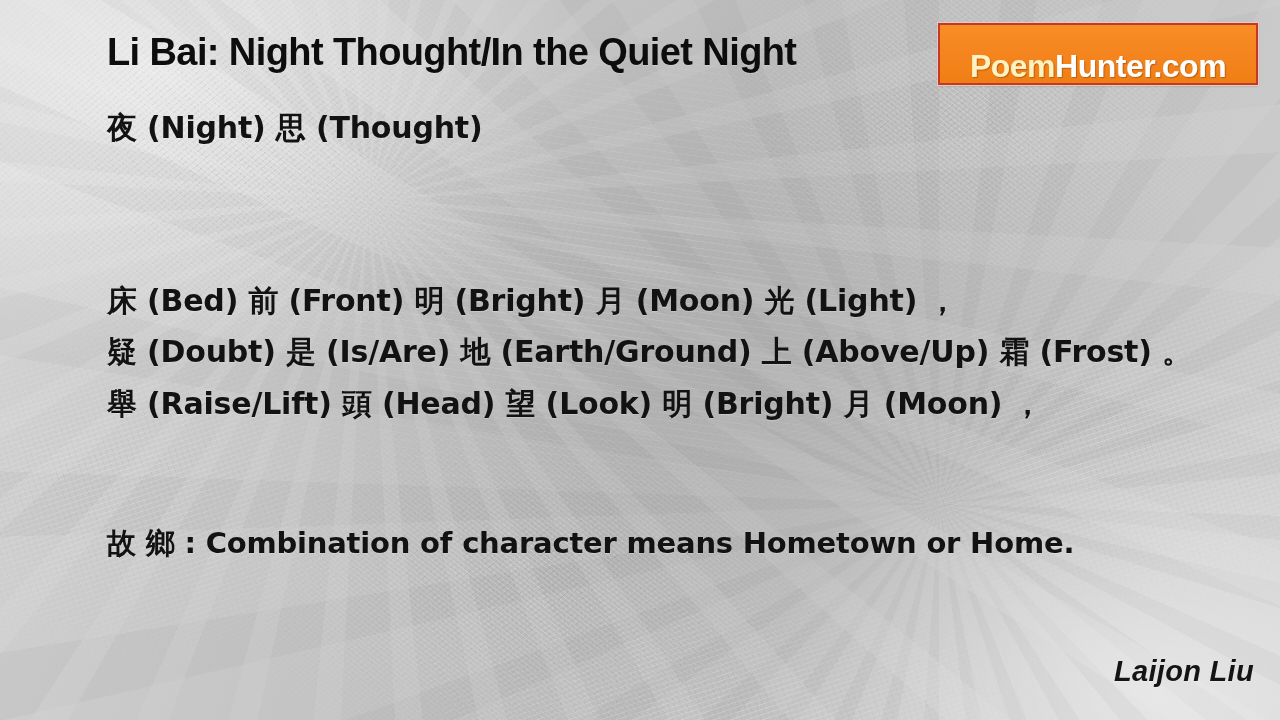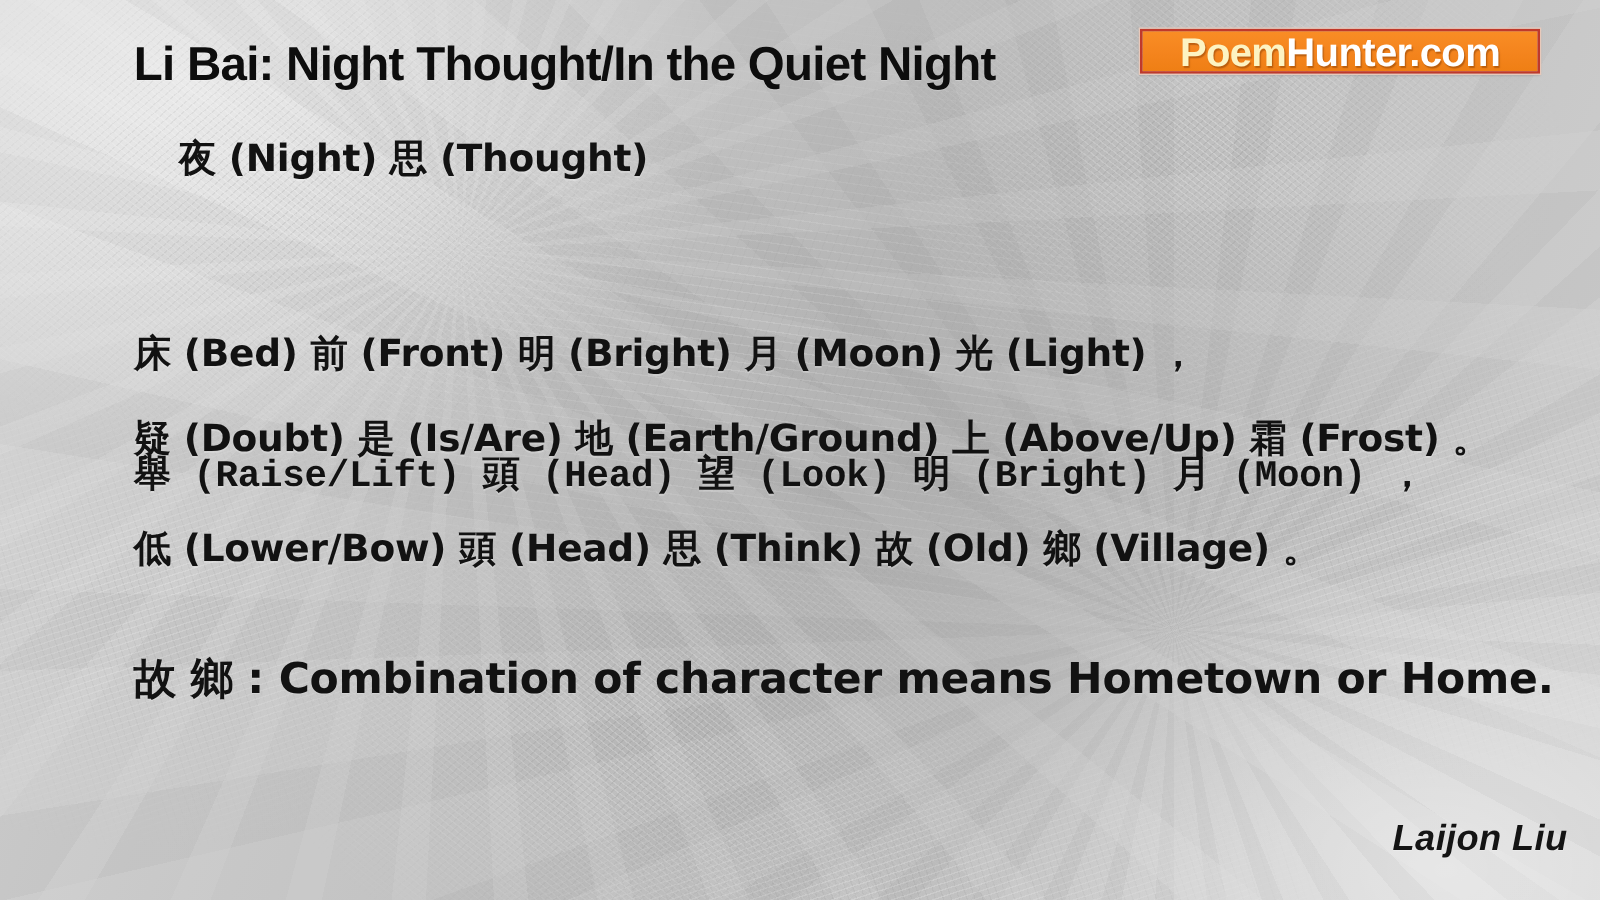"PoemHunter.com" #watermark { align-items: flex-start -> flex-end; height: 36px -> 62px; left: 912px -> 938px }
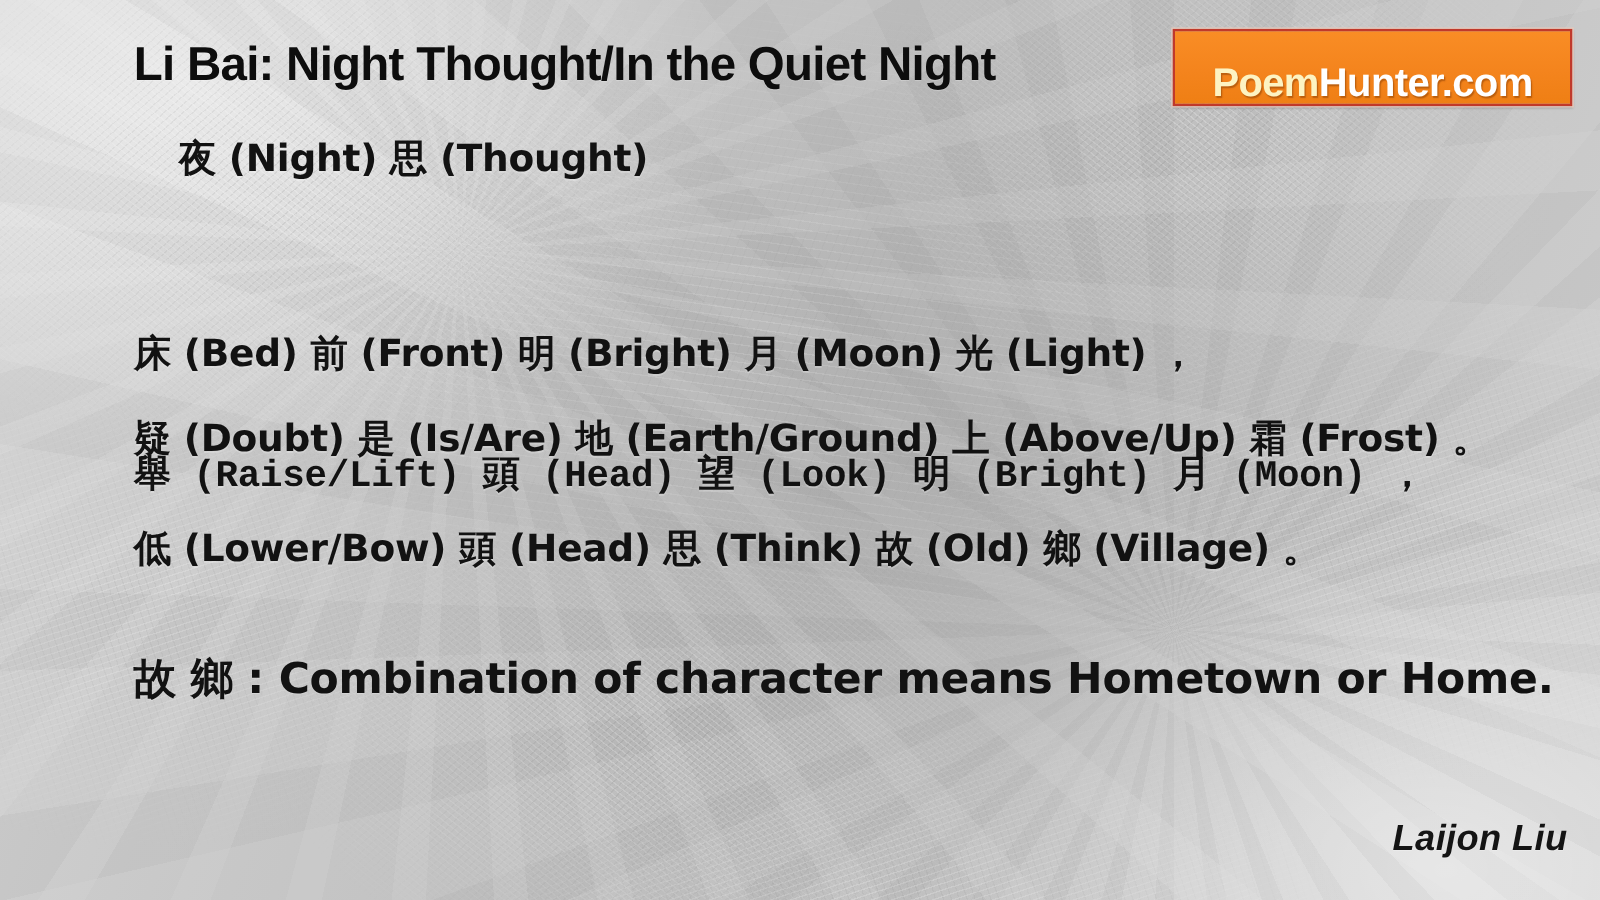"夜 (Night) 思 (Thought)" .hdr { margin-left: 36px -> none }
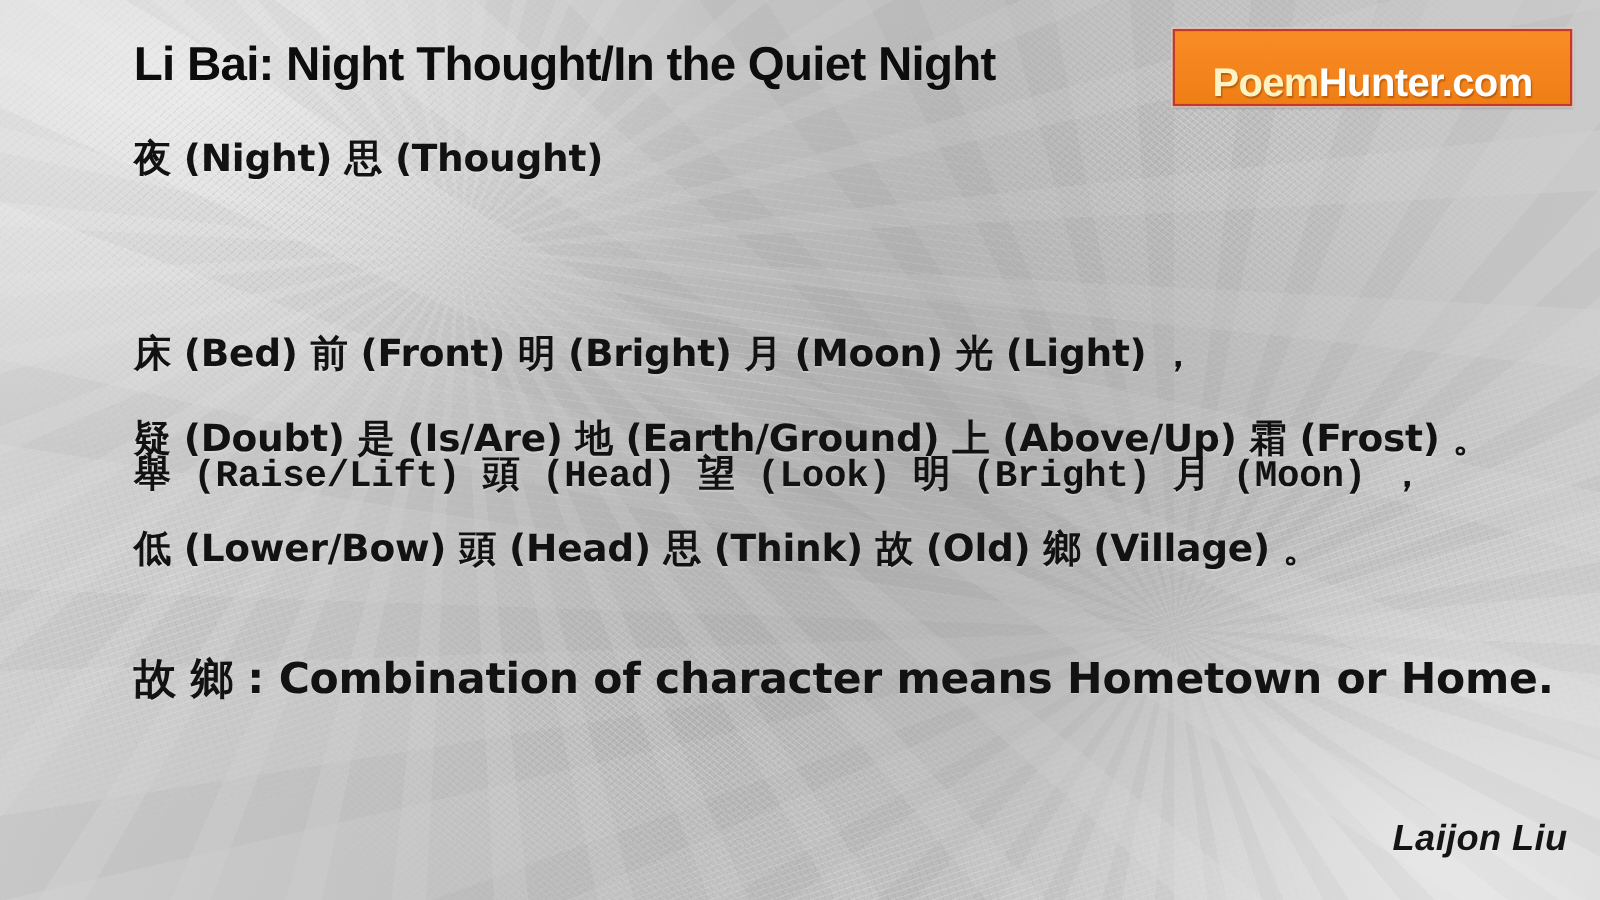"床 (Bed) 前 (Front) 明" #body1 { top: 266px -> 283px }
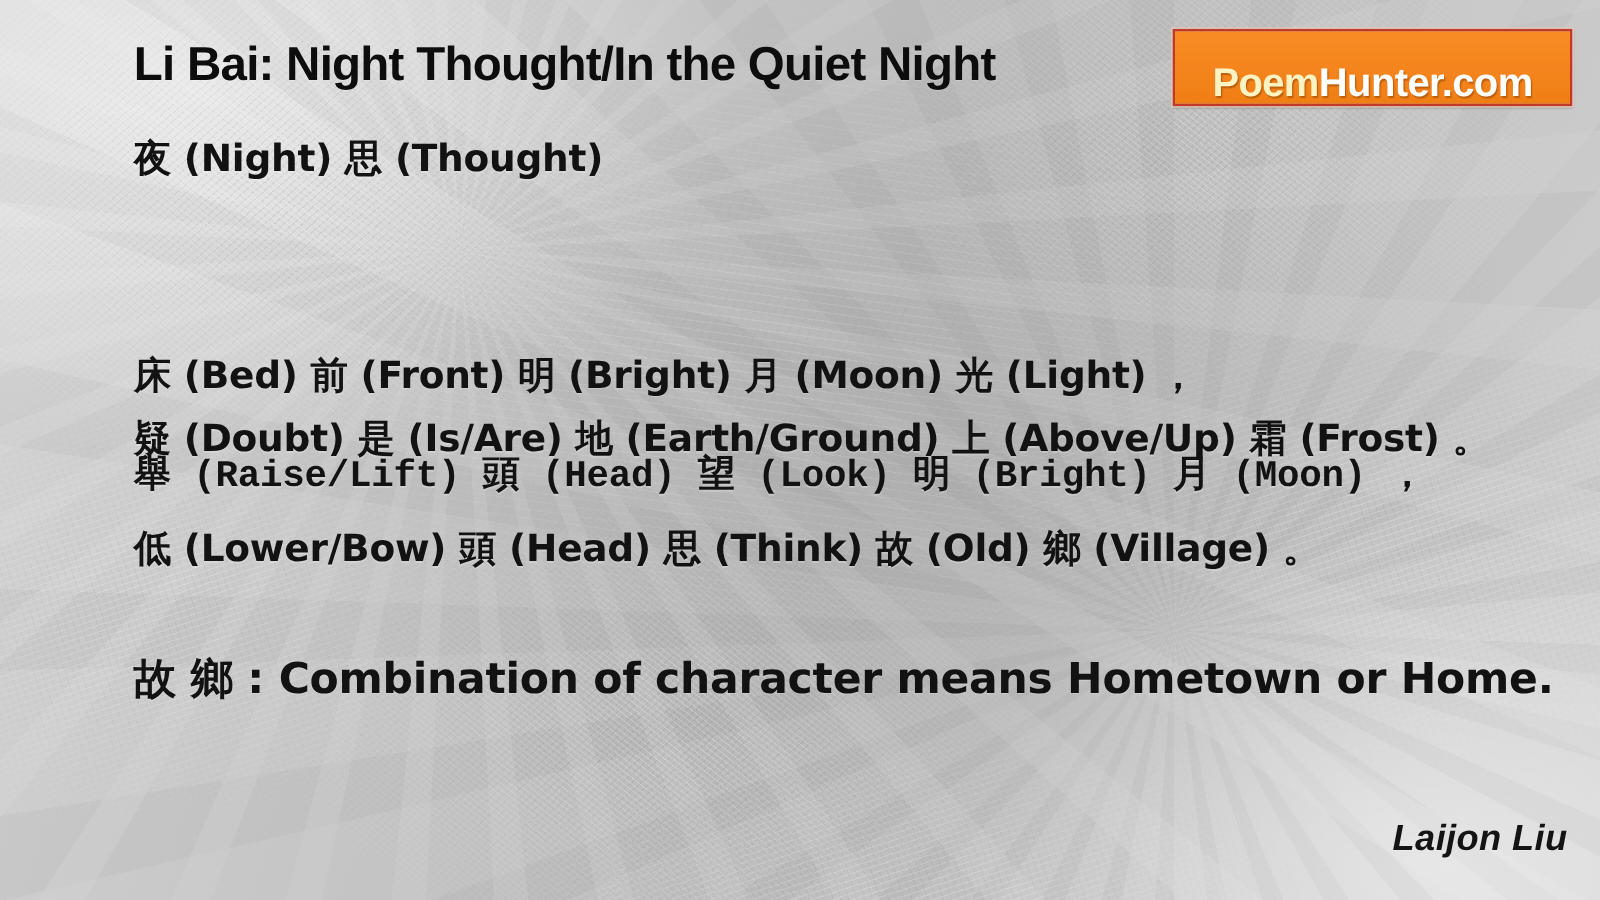"舉 (Raise/Lift) 頭 (Head) 望" #body3 { font-family: Liberation Mono, monospace -> none; top: 364px -> 386px }
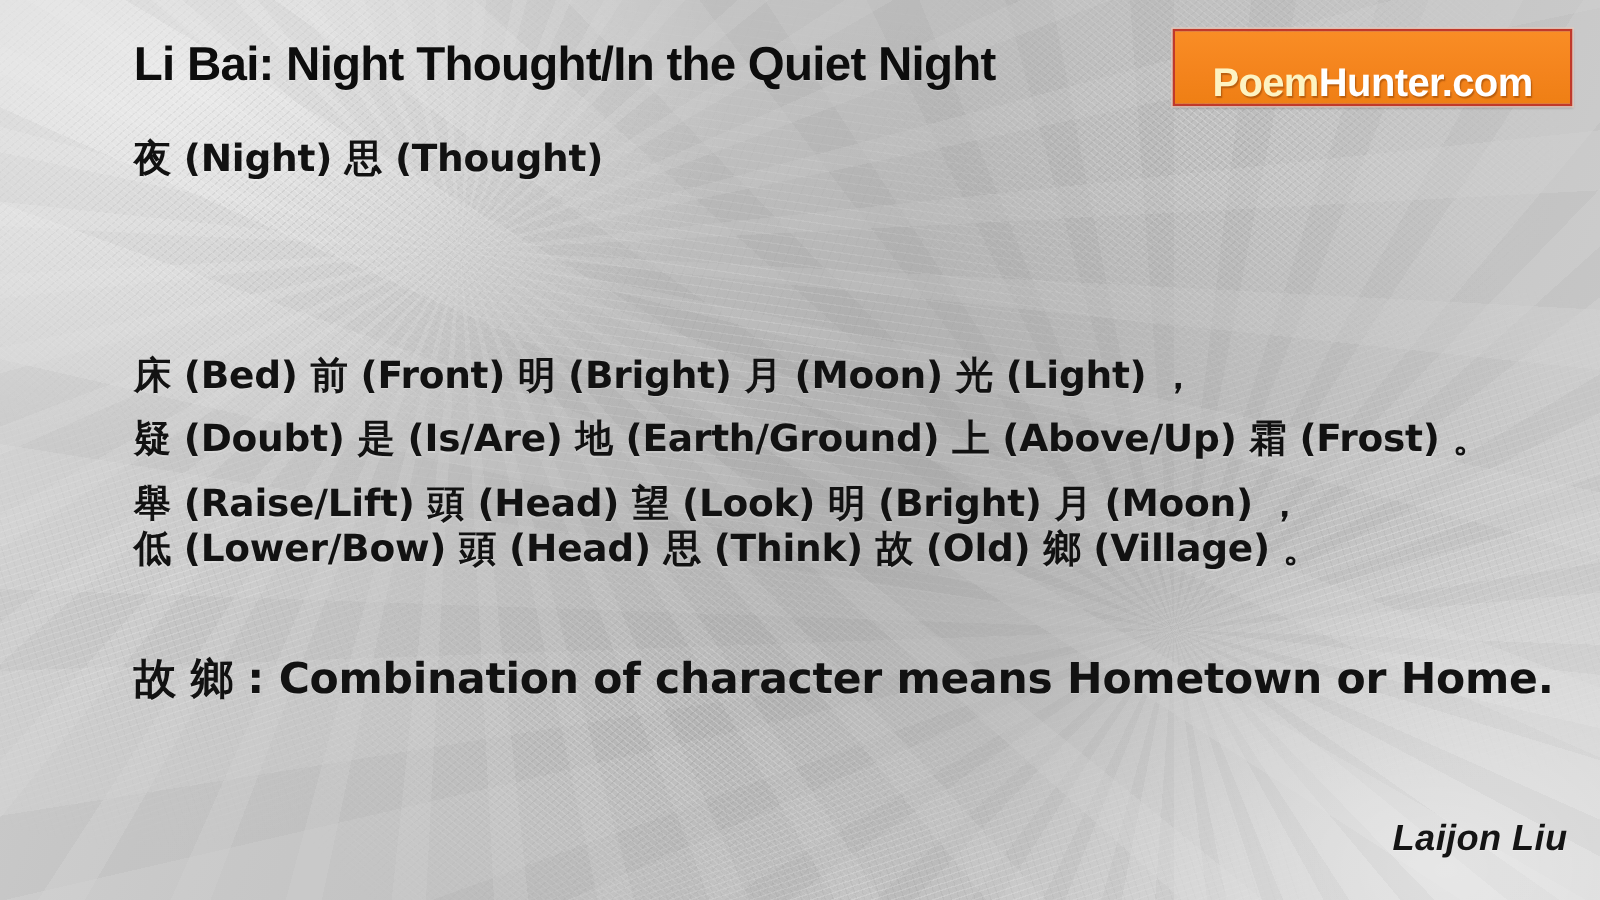"低 (Lower/Bow) 頭 (Head) 思" div.line { html: <div>低 (Lower/Bow) 頭 (Head) 思 (Think) 故 (Old) 鄉 (Village) 。</div> -> none }
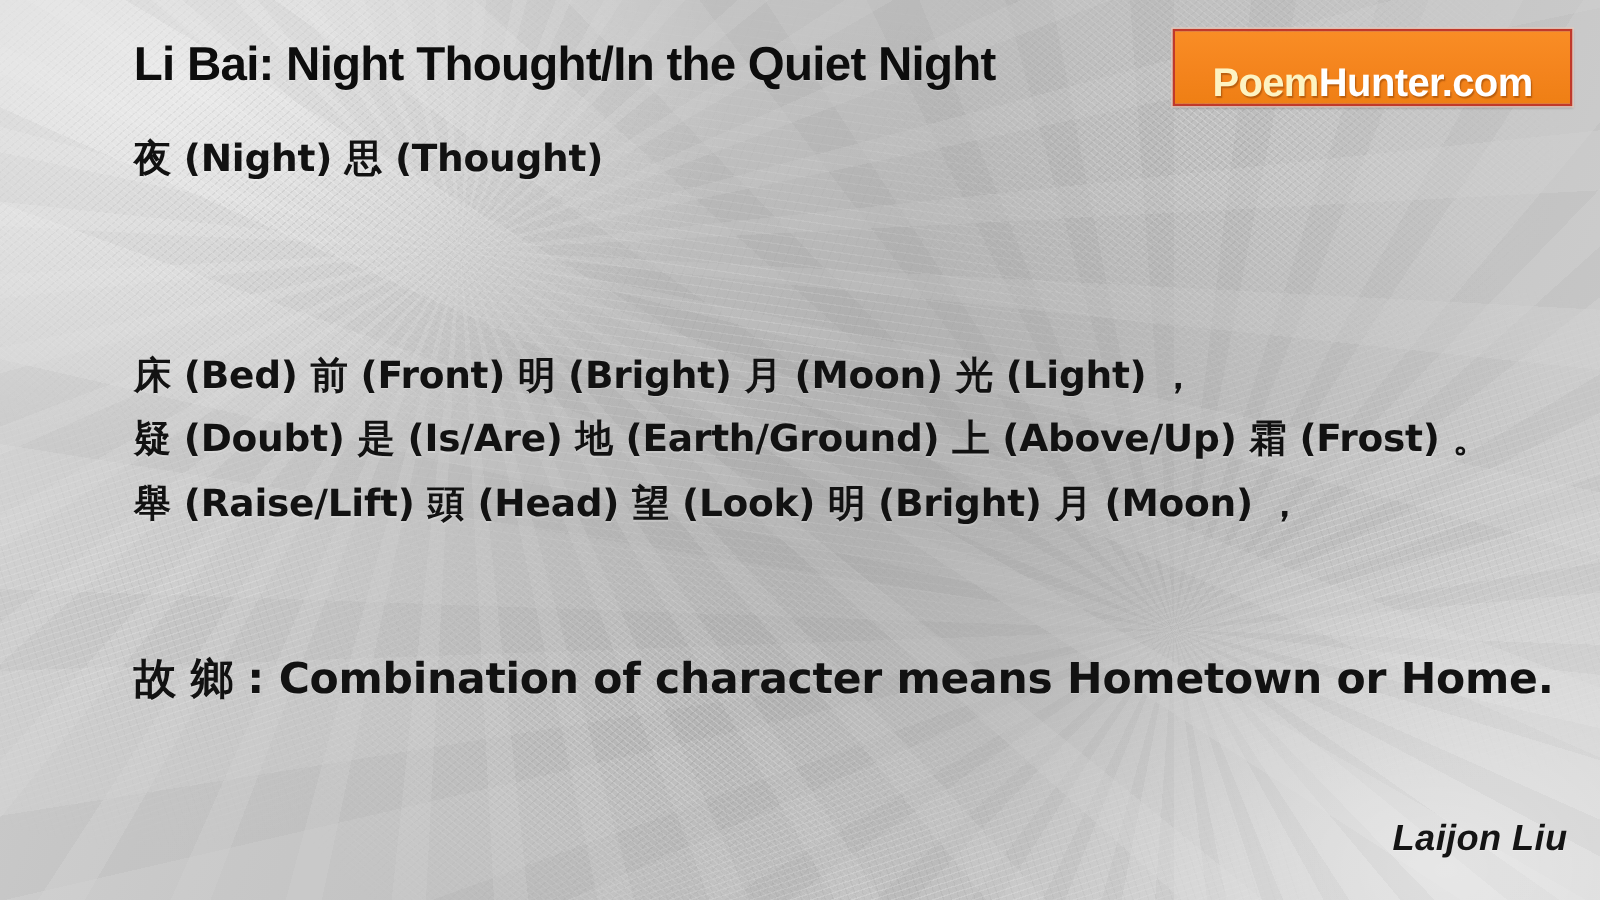"故 鄉 : Combination of" .note { font-size: 34px -> 29px }
